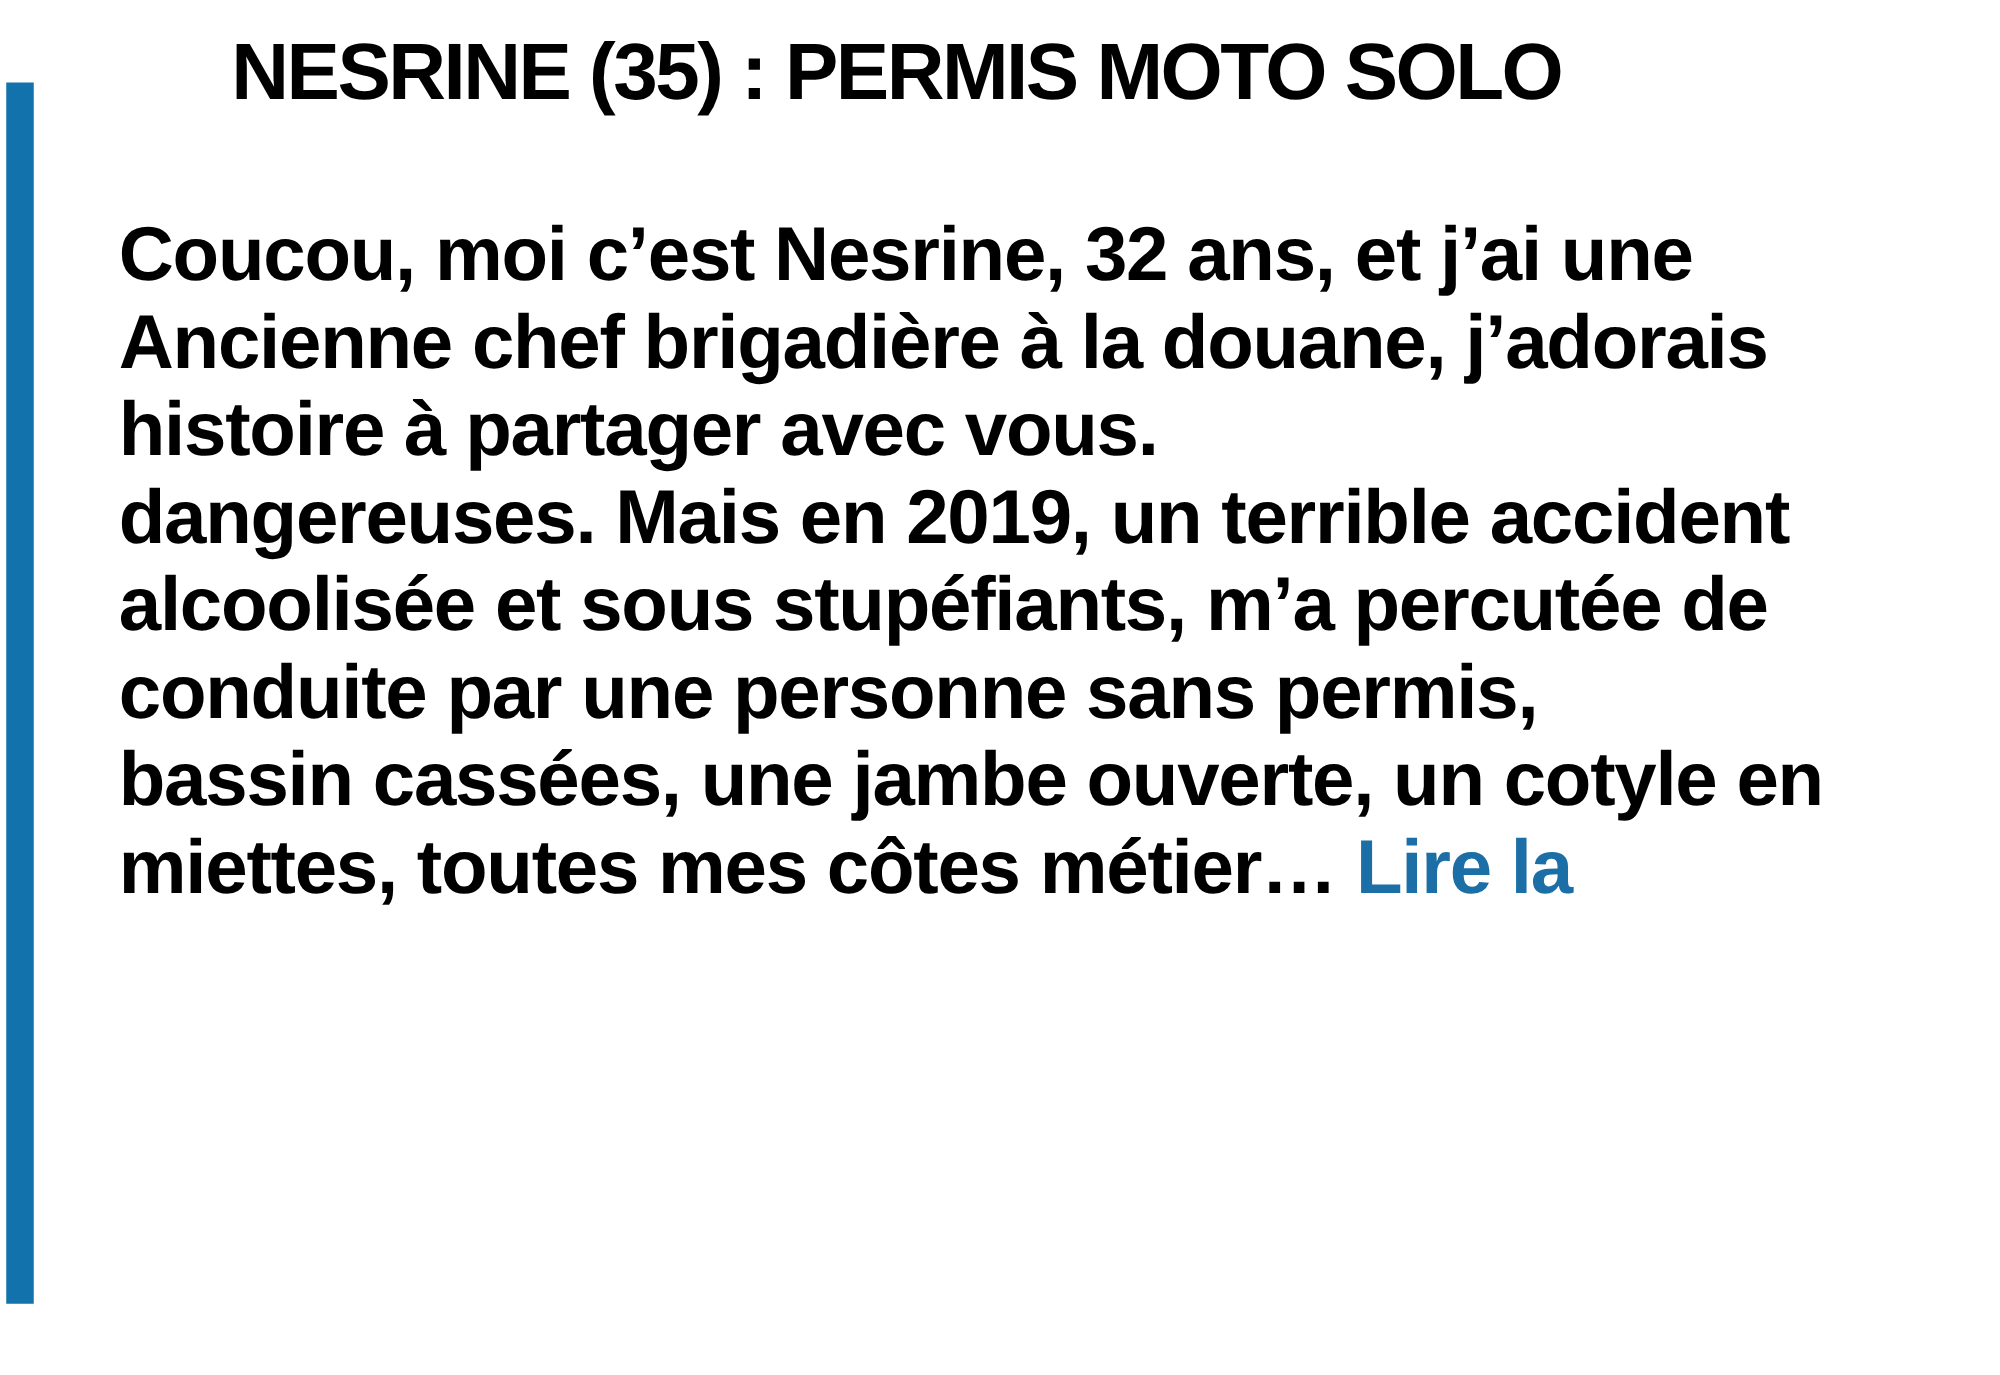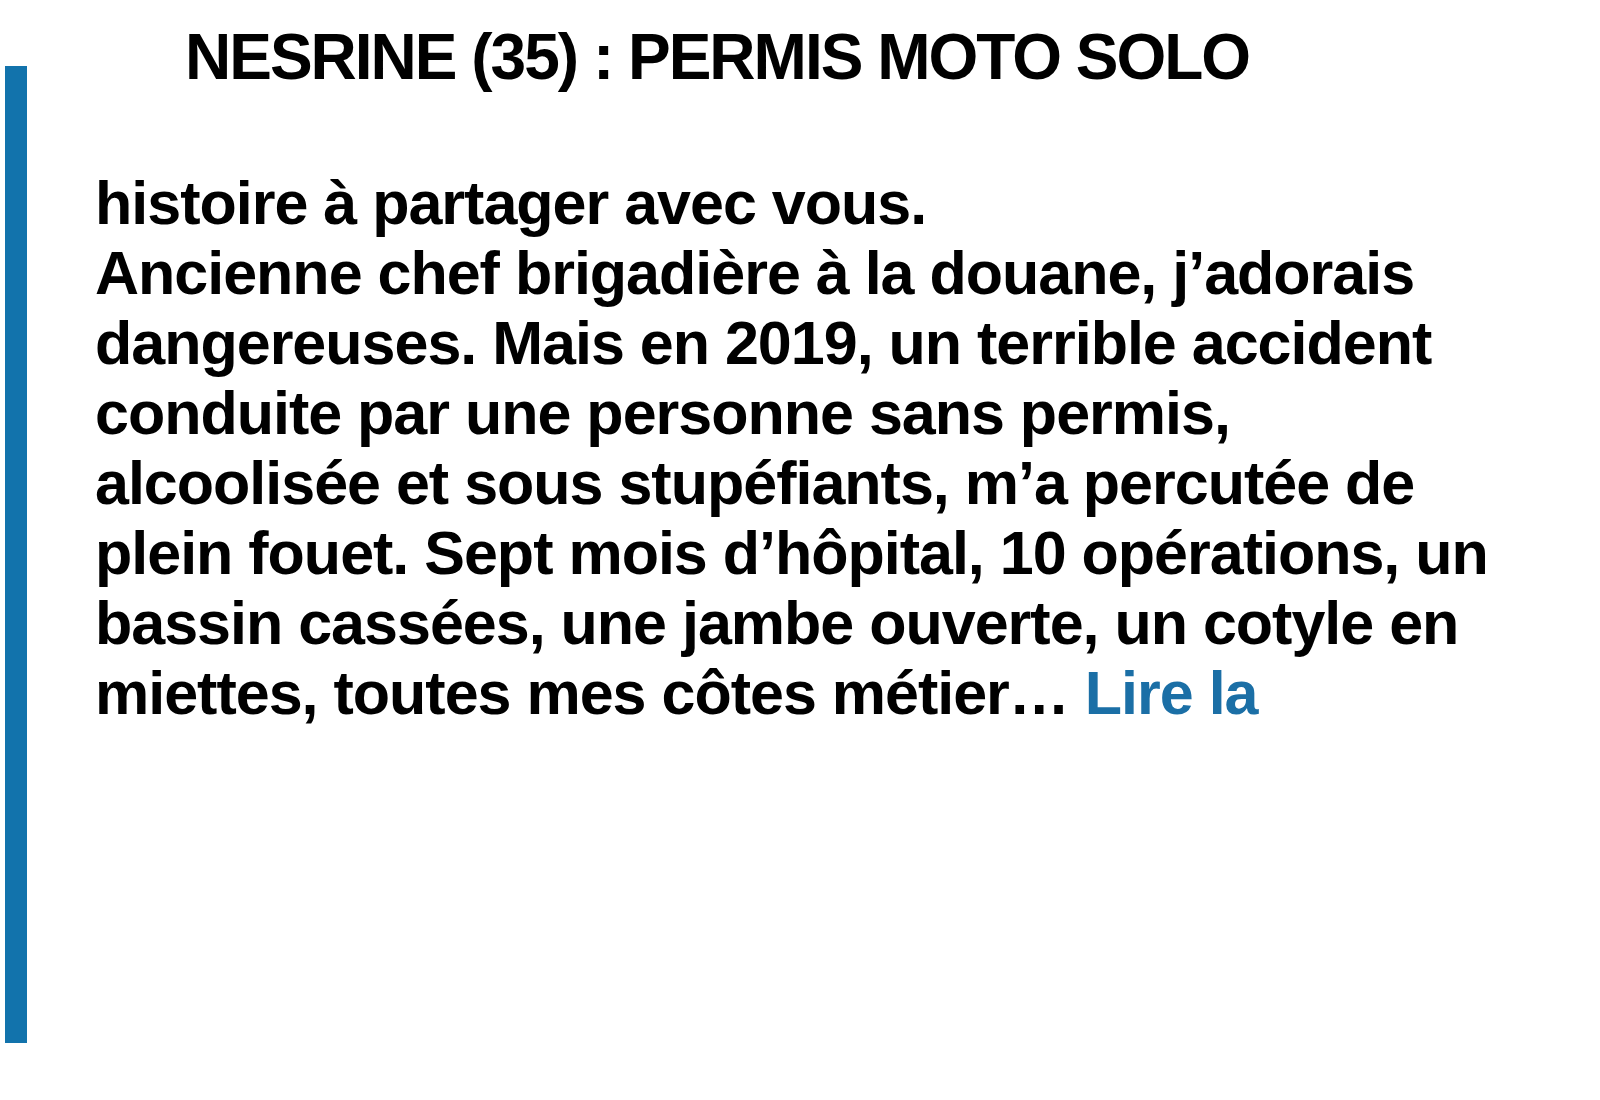"Coucou, moi c’est Nesrine, 32" div.line { html: none -> <div><span>Coucou, moi c’est Nesrine, 32 ans, et j’ai une</span></div> }
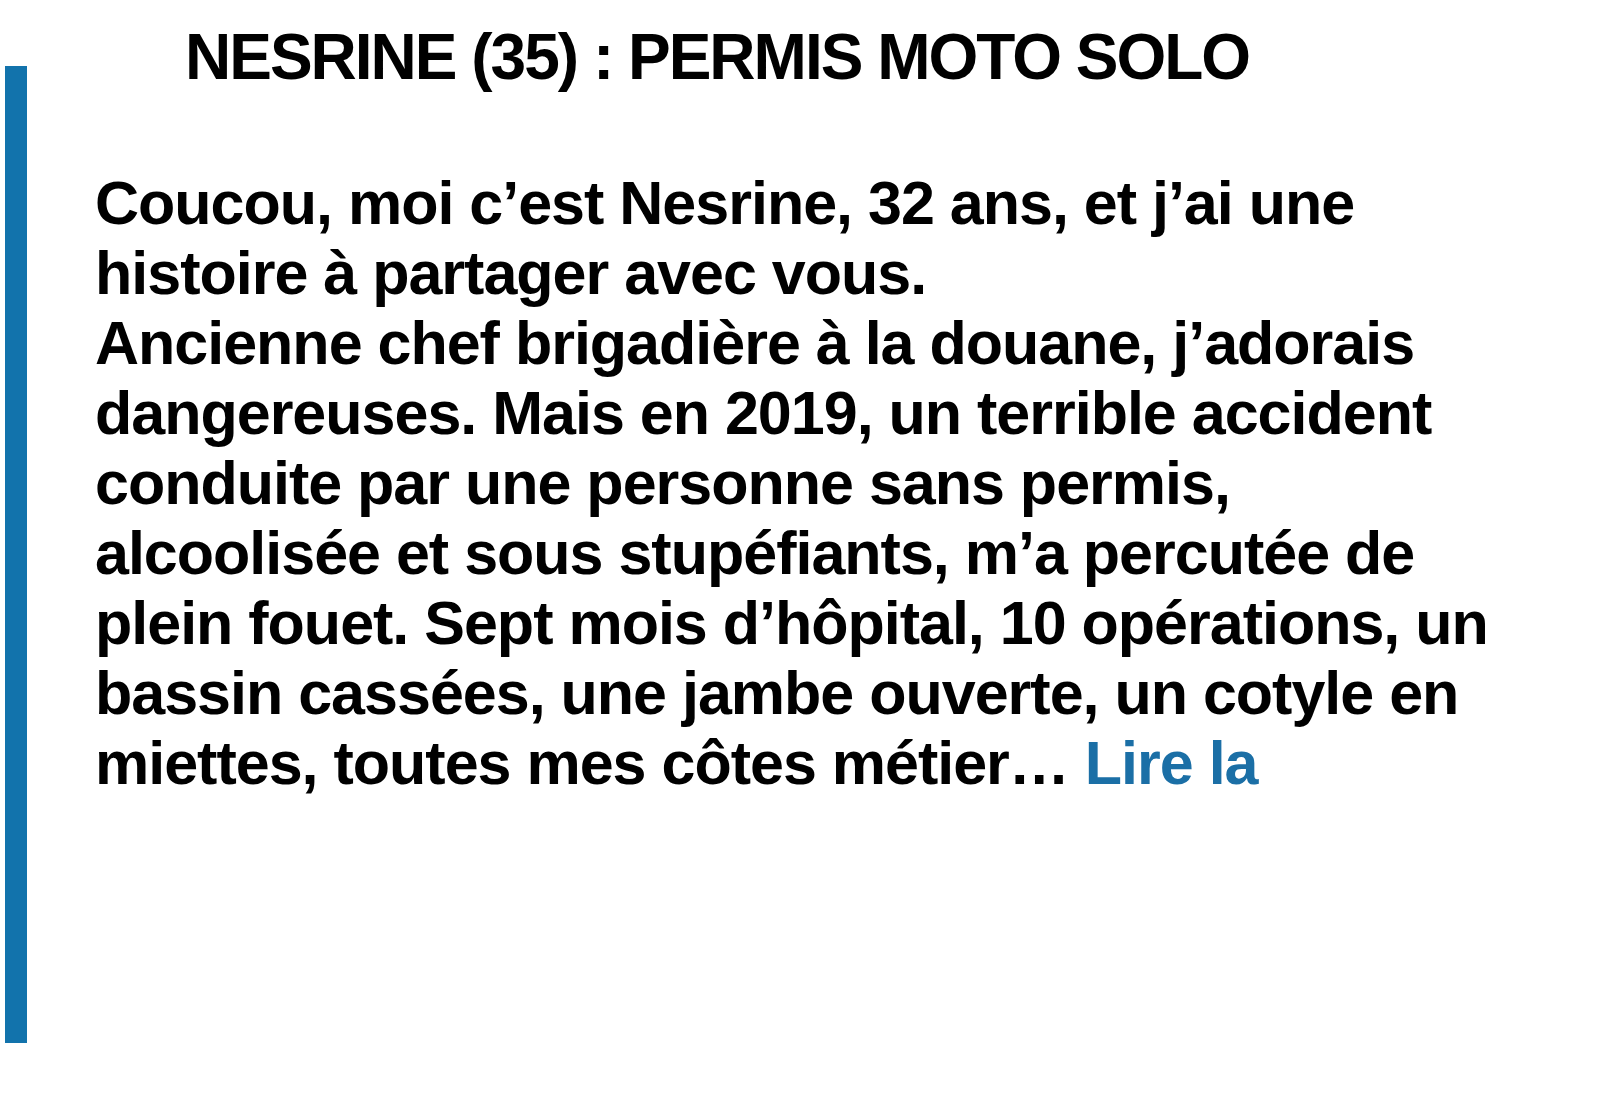"histoire à partager avec vous." div.line { order: before "Ancienne chef brigadière à la" -> after "Ancienne chef brigadière à la" }
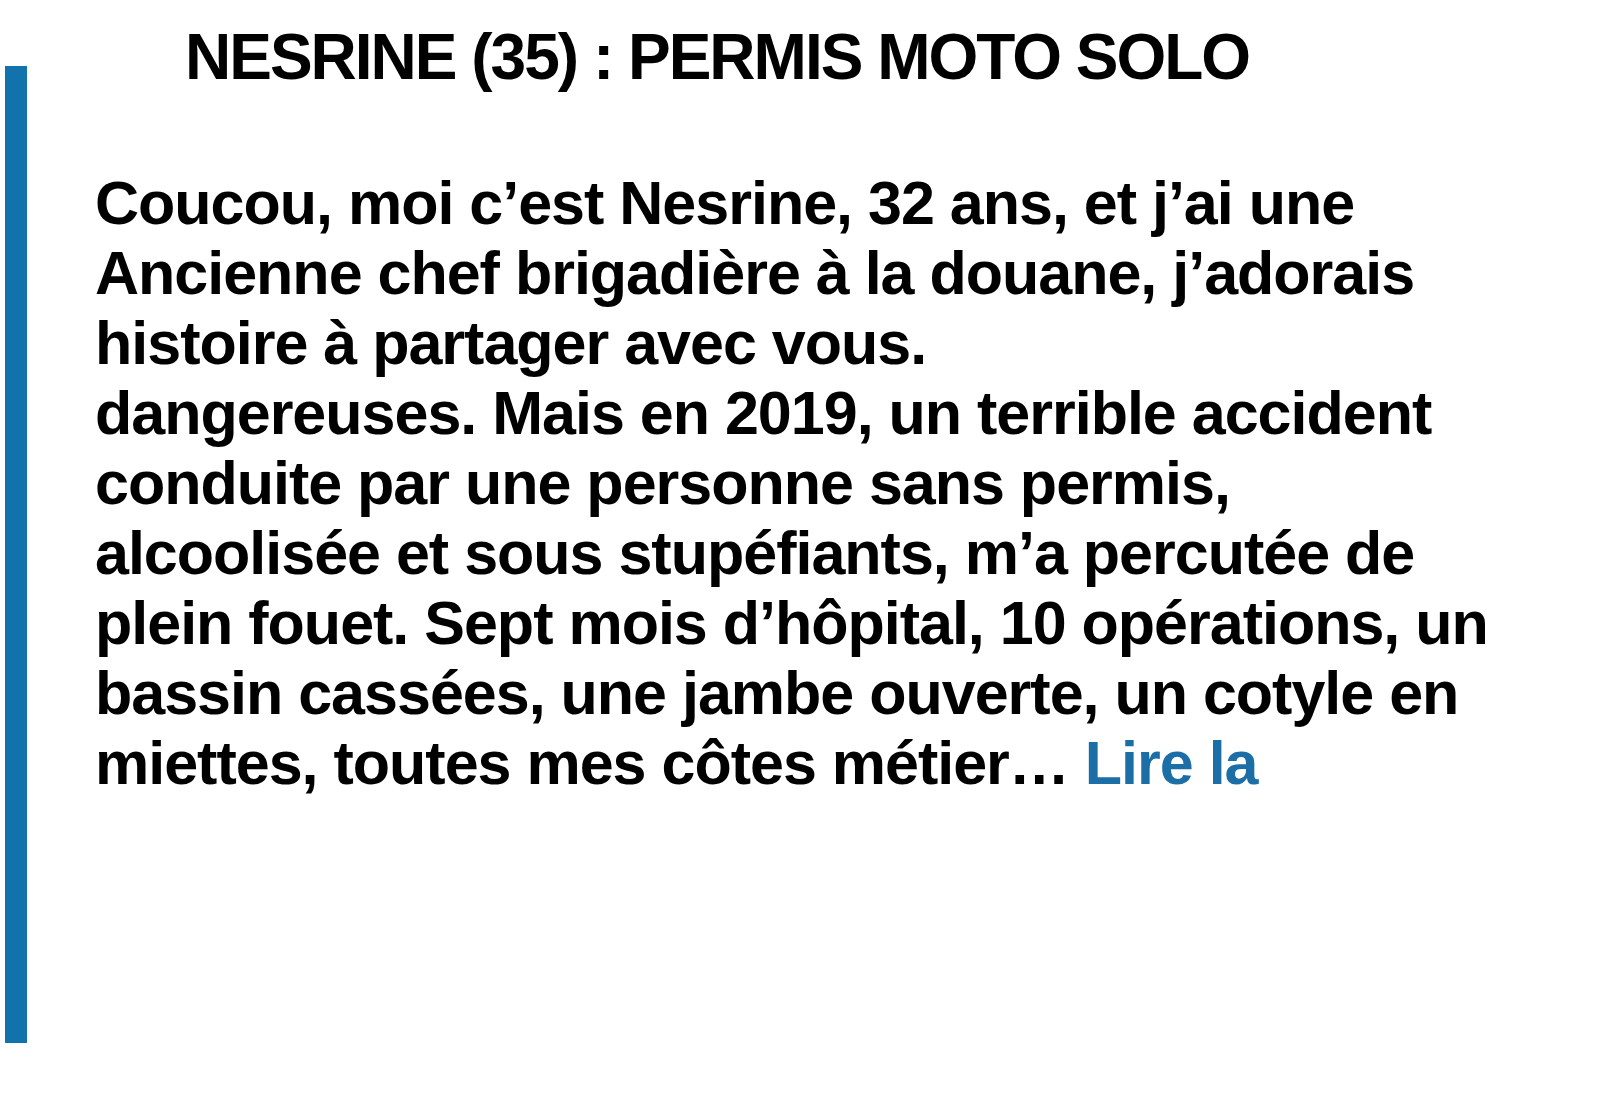"conduite par une personne sans" div.line { order: before "alcoolisée et sous stupéfiants, m’a" -> after "alcoolisée et sous stupéfiants, m’a" }
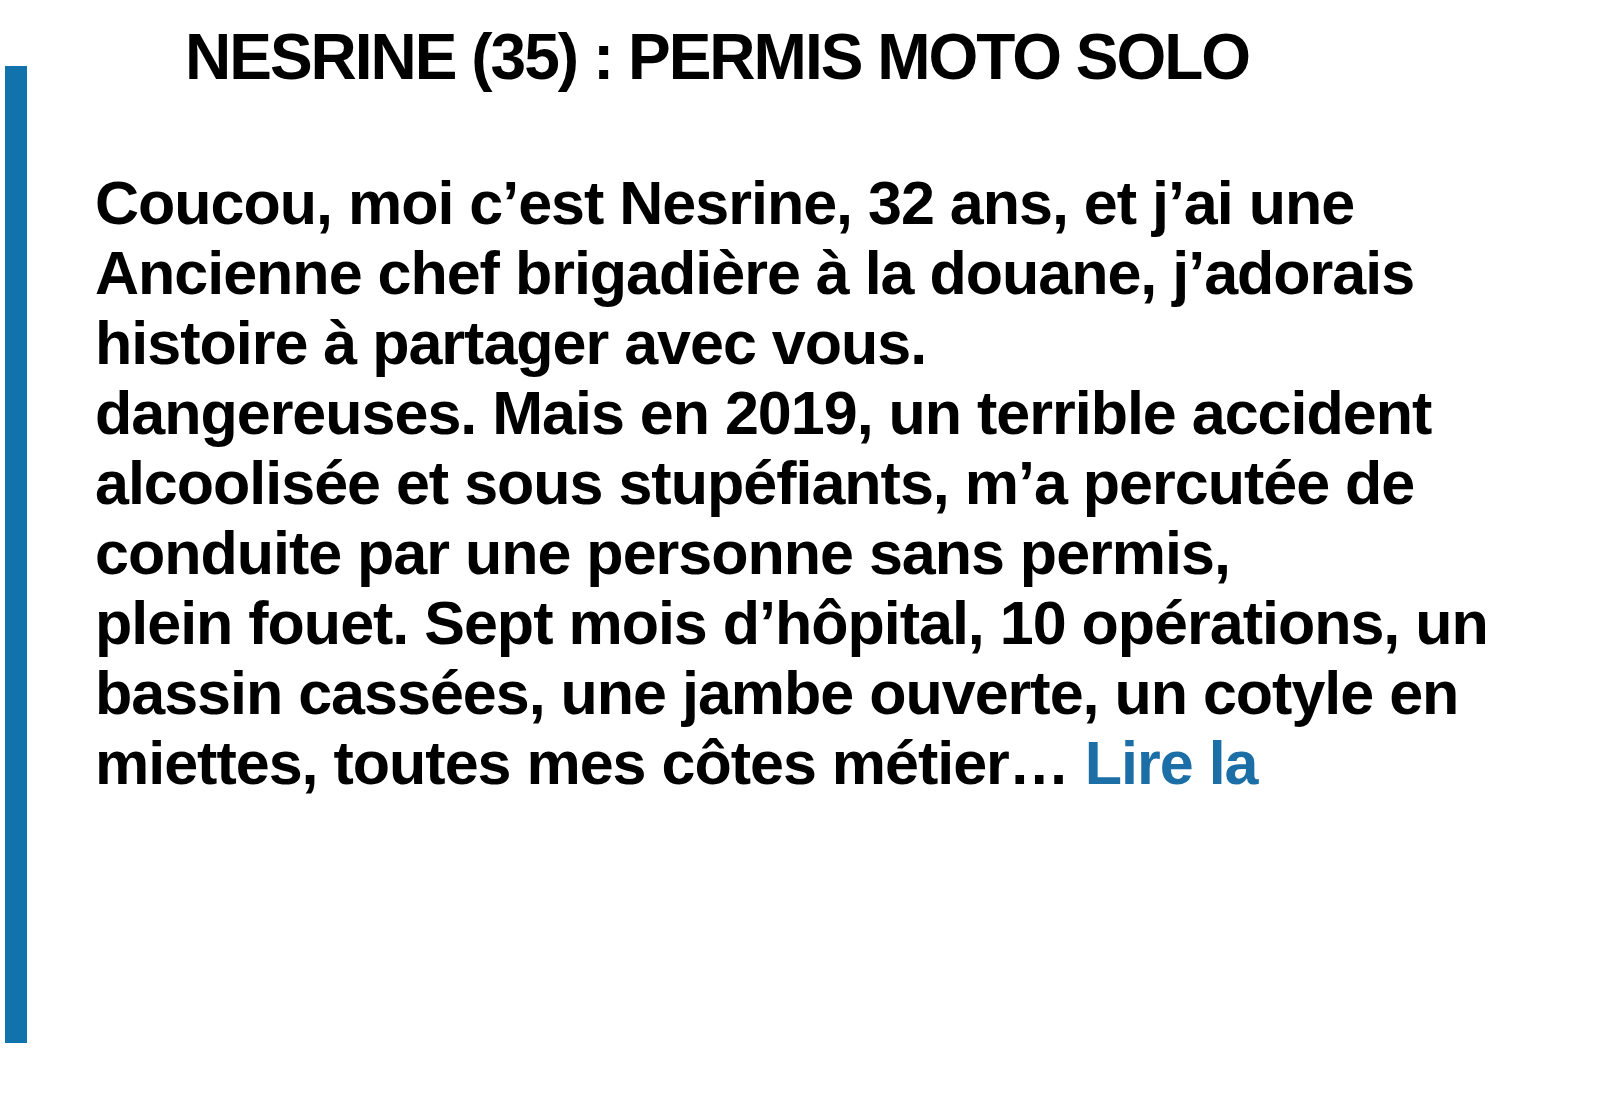"plein fouet. Sept mois d’hôpital," div.line { html: <div><span>plein fouet. Sept mois d’hôpital, 10 opérations, un</span></div> -> none }
